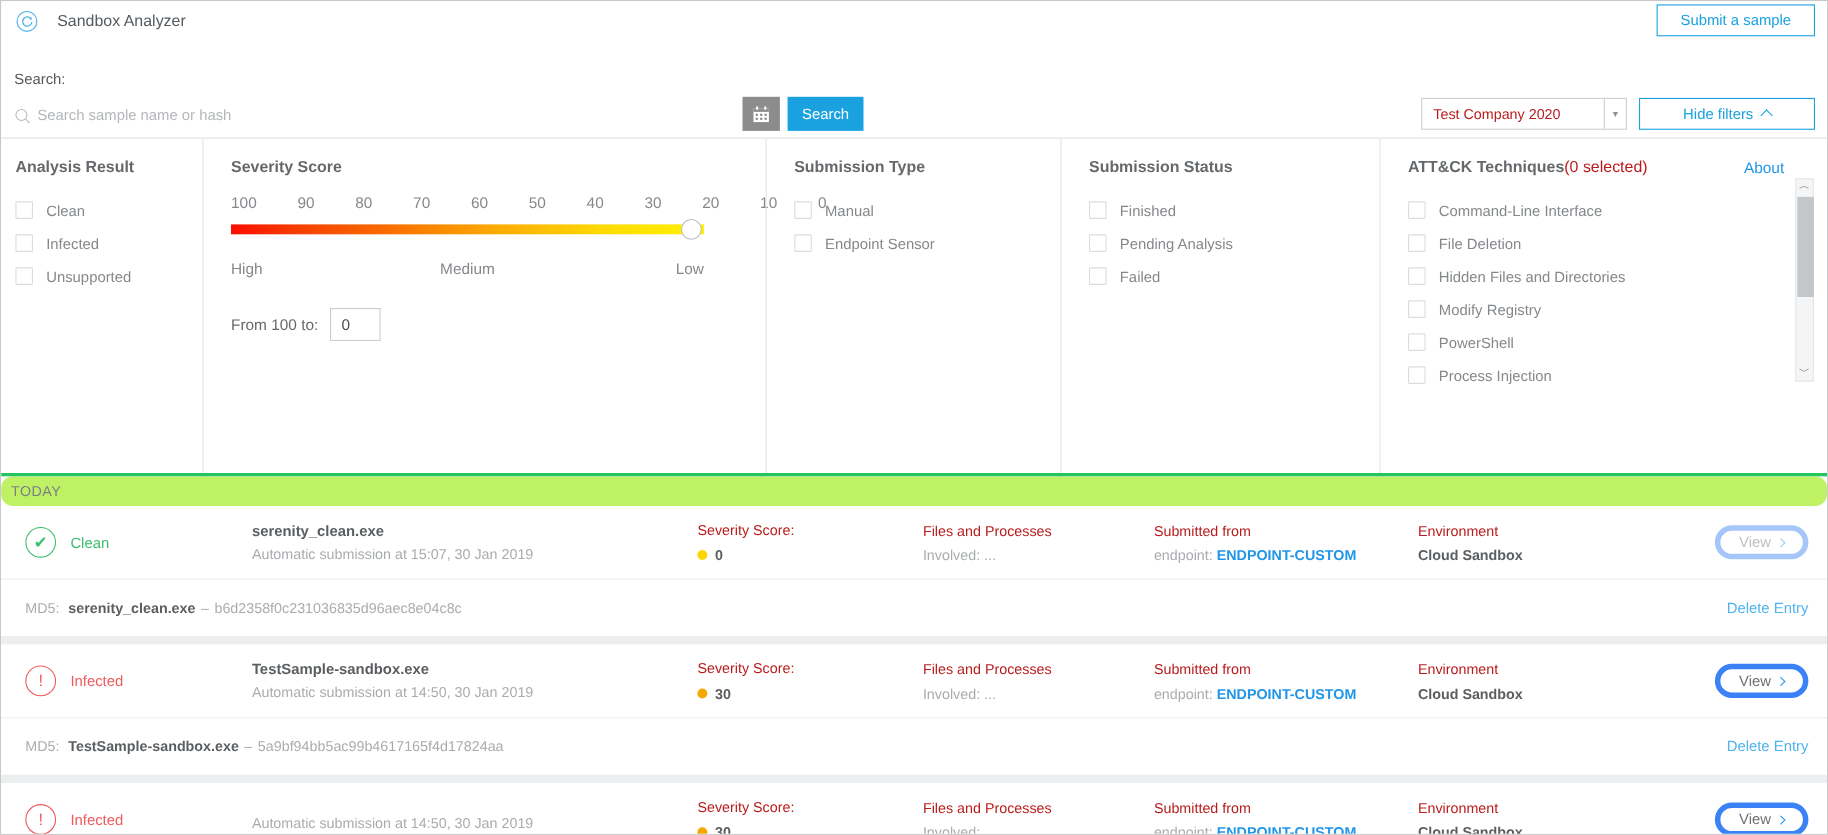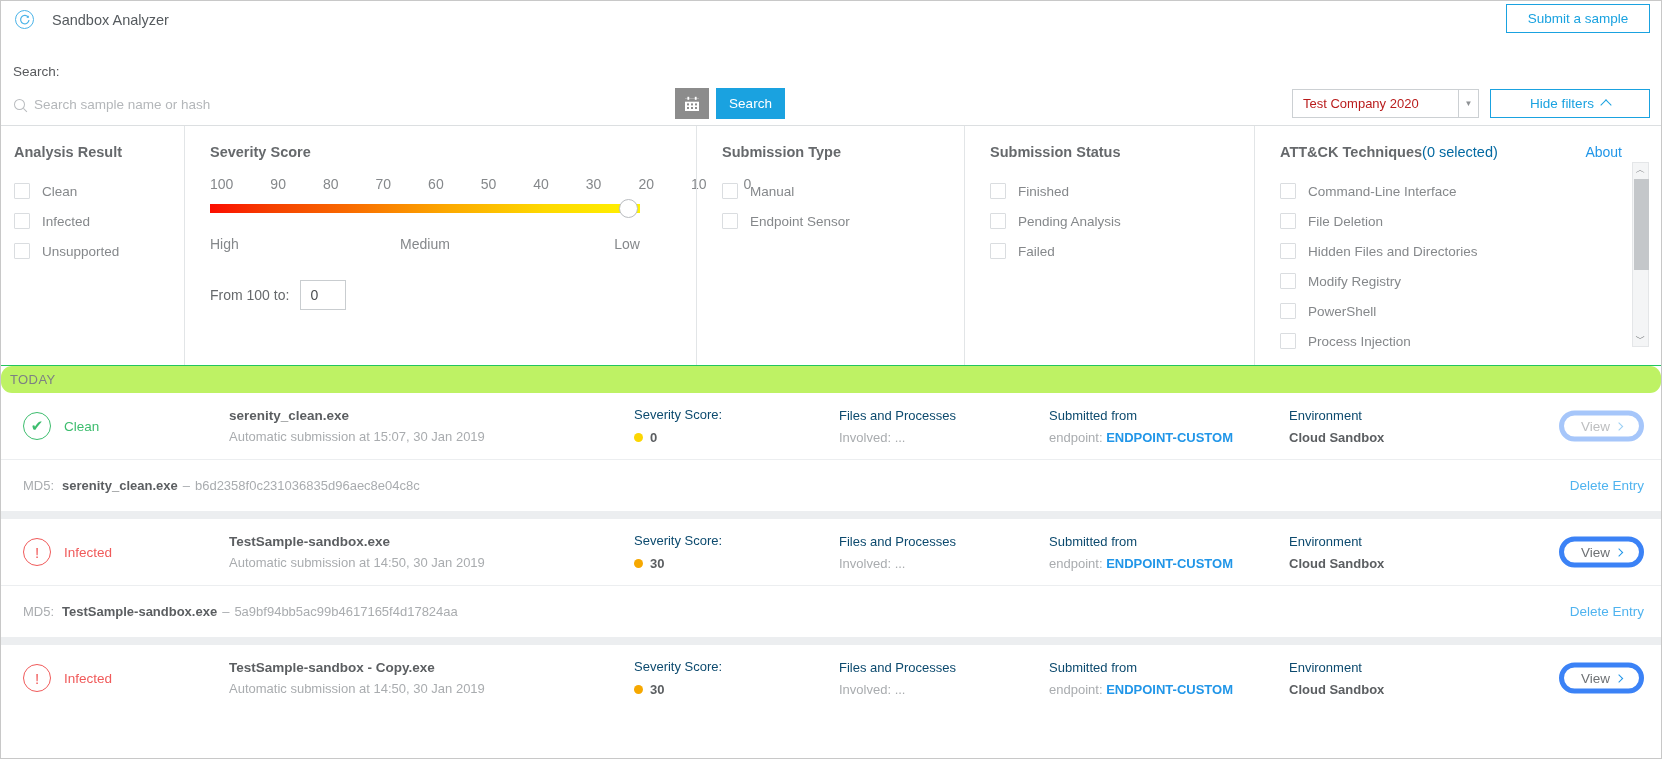"Analysis Result" .filters { border-bottom: 1px solid #22c55e -> 3px solid #22c55e; height: 241px -> 308px }
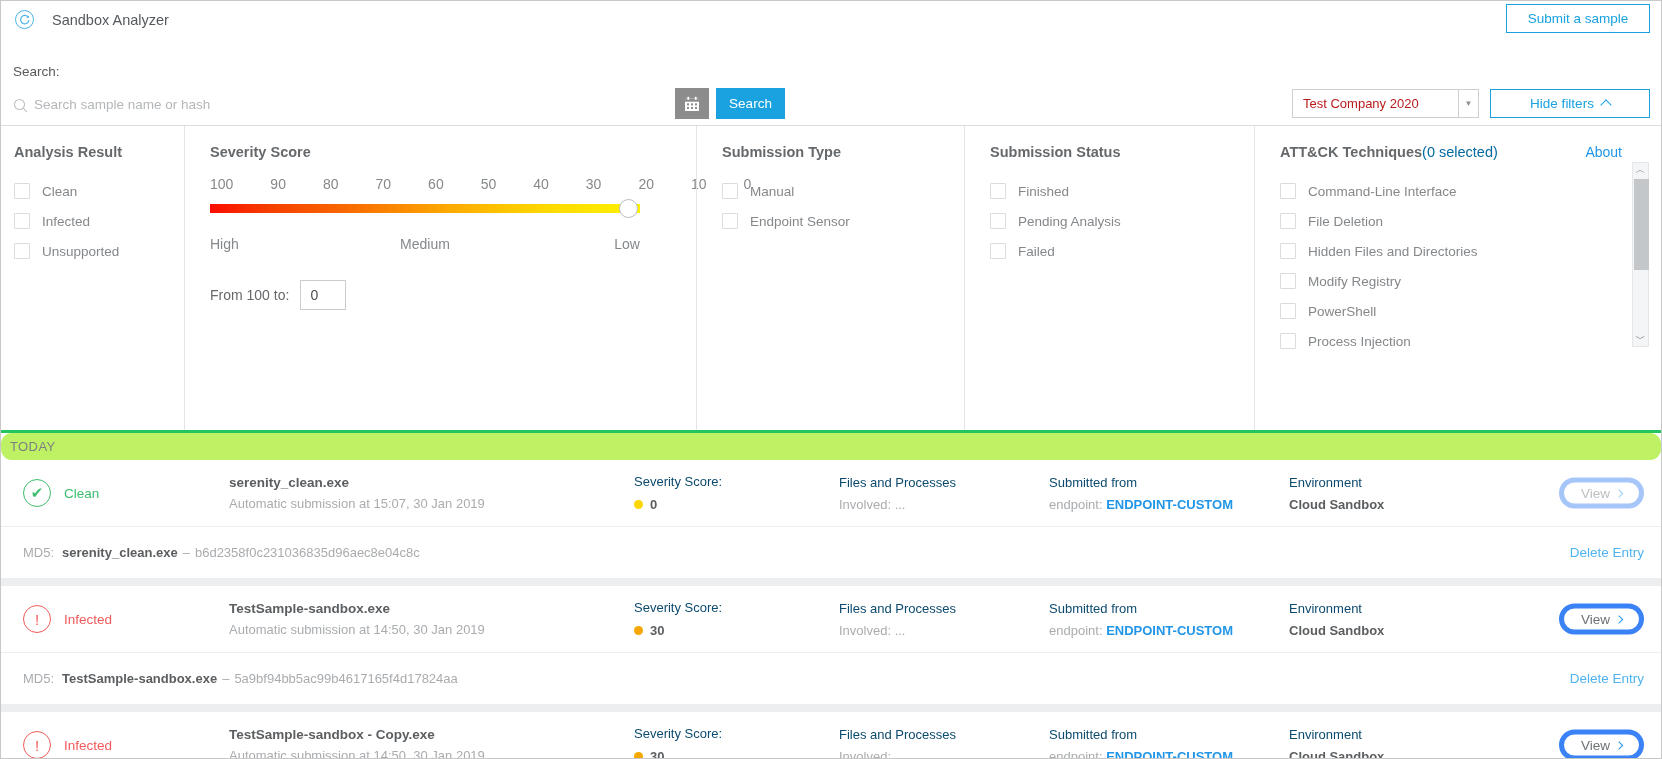"(0 selected)" .fhead .sel-count { color: #0369a1 -> #b91c1c }
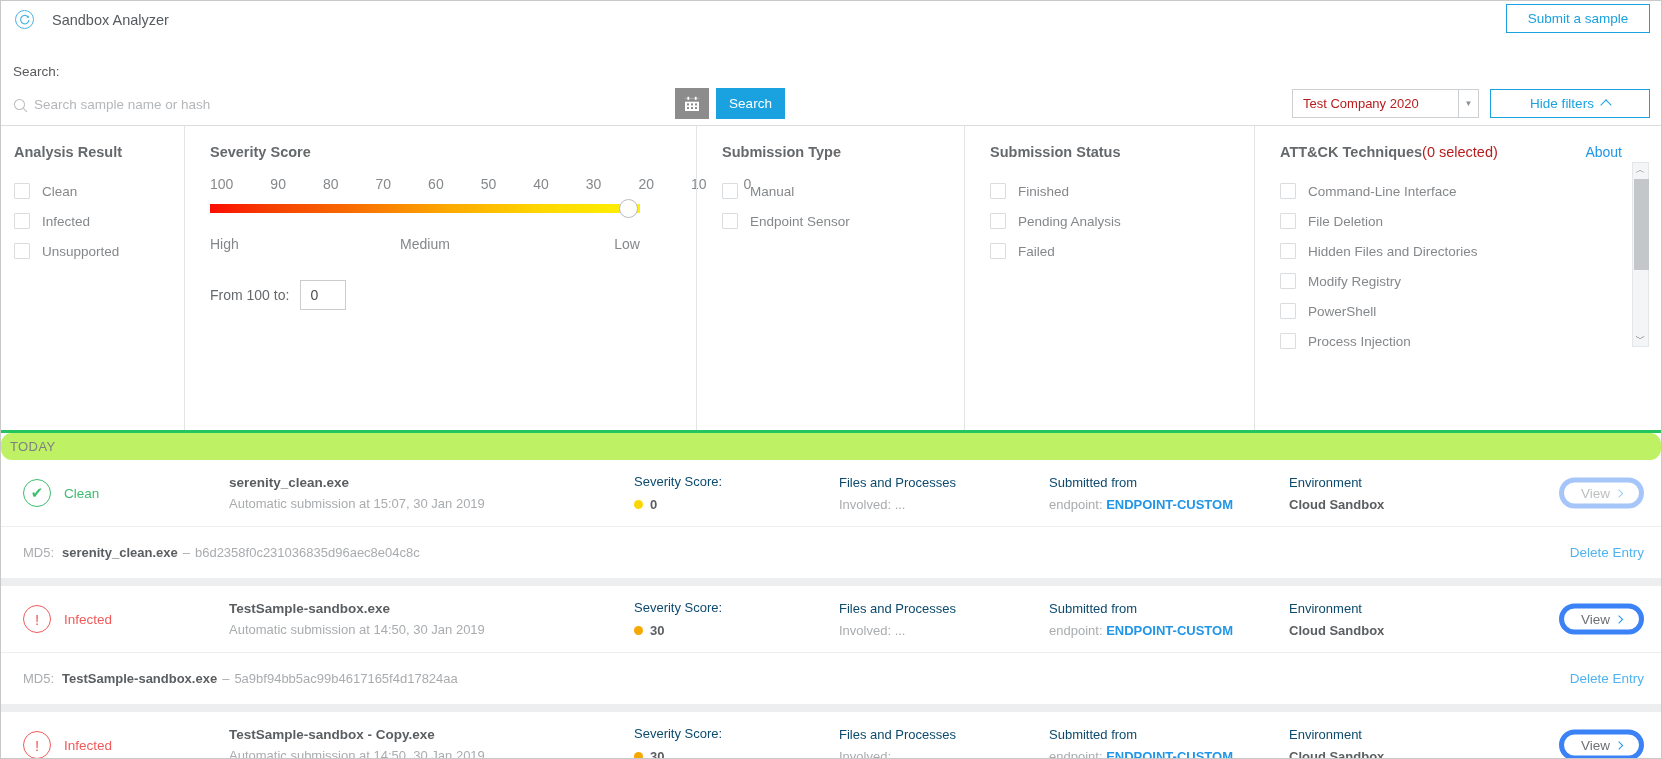"Severity Score:" .clabel { color: #0c4a6e -> #b91c1c }
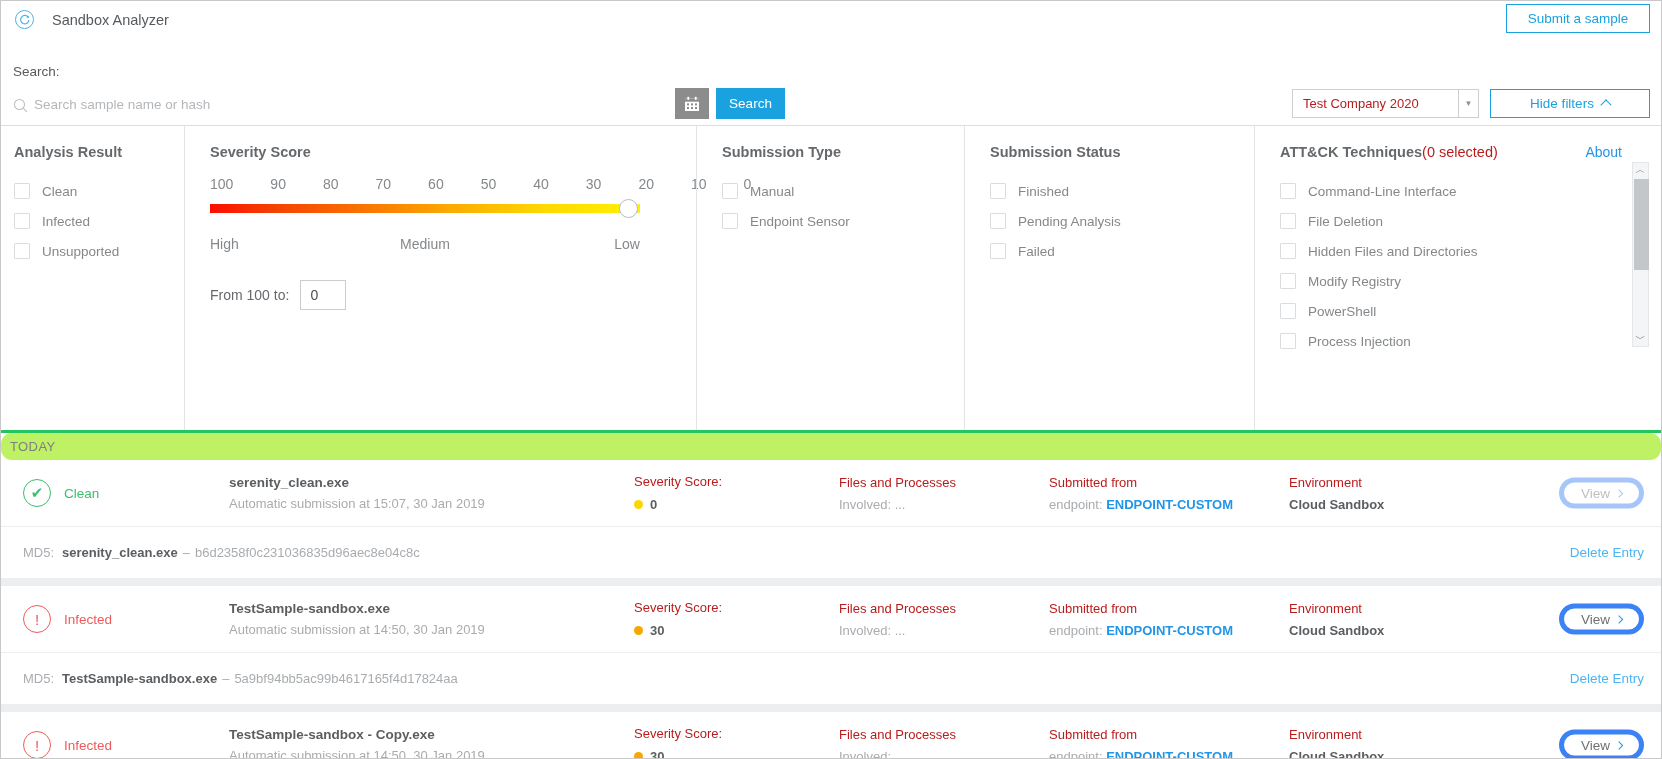"TestSample-sandbox - Copy.exe" div.fname { html: <div>TestSample-sandbox - Copy.exe</div> -> none }
